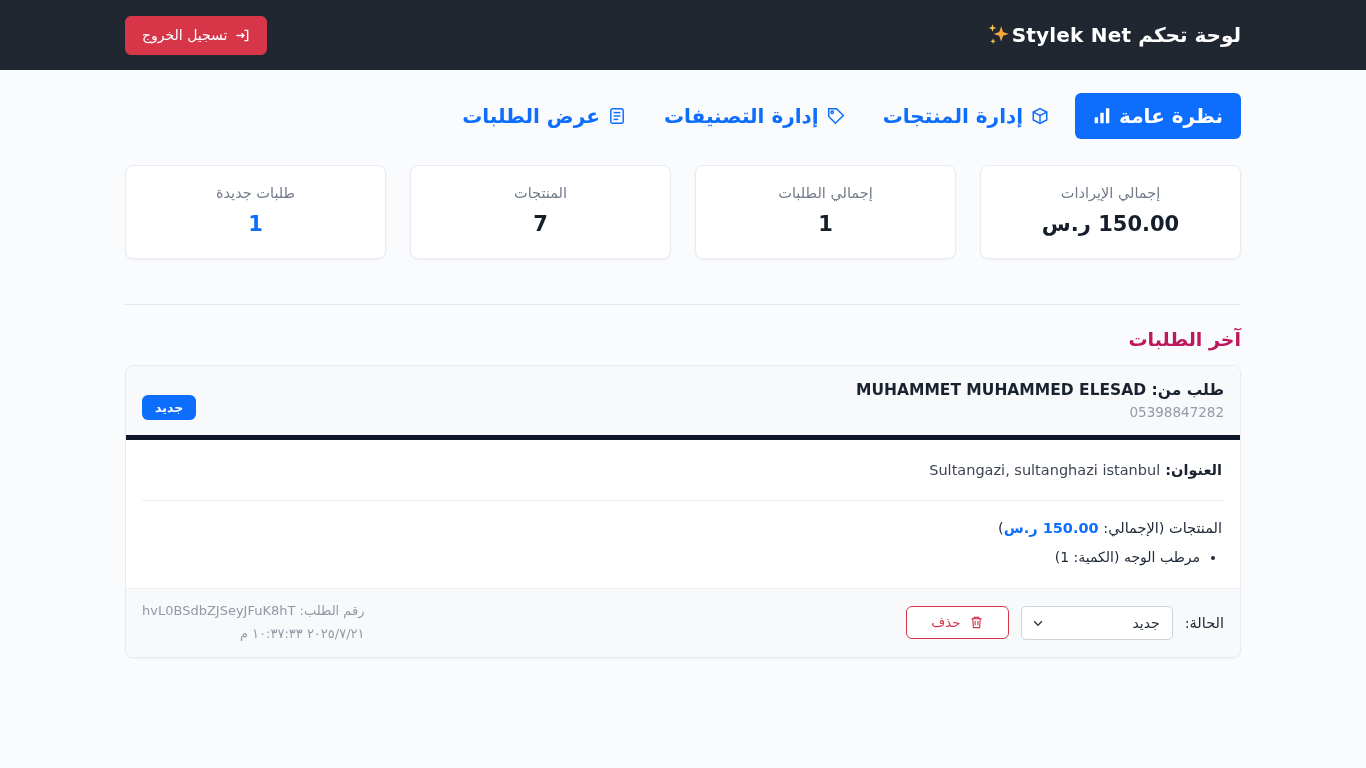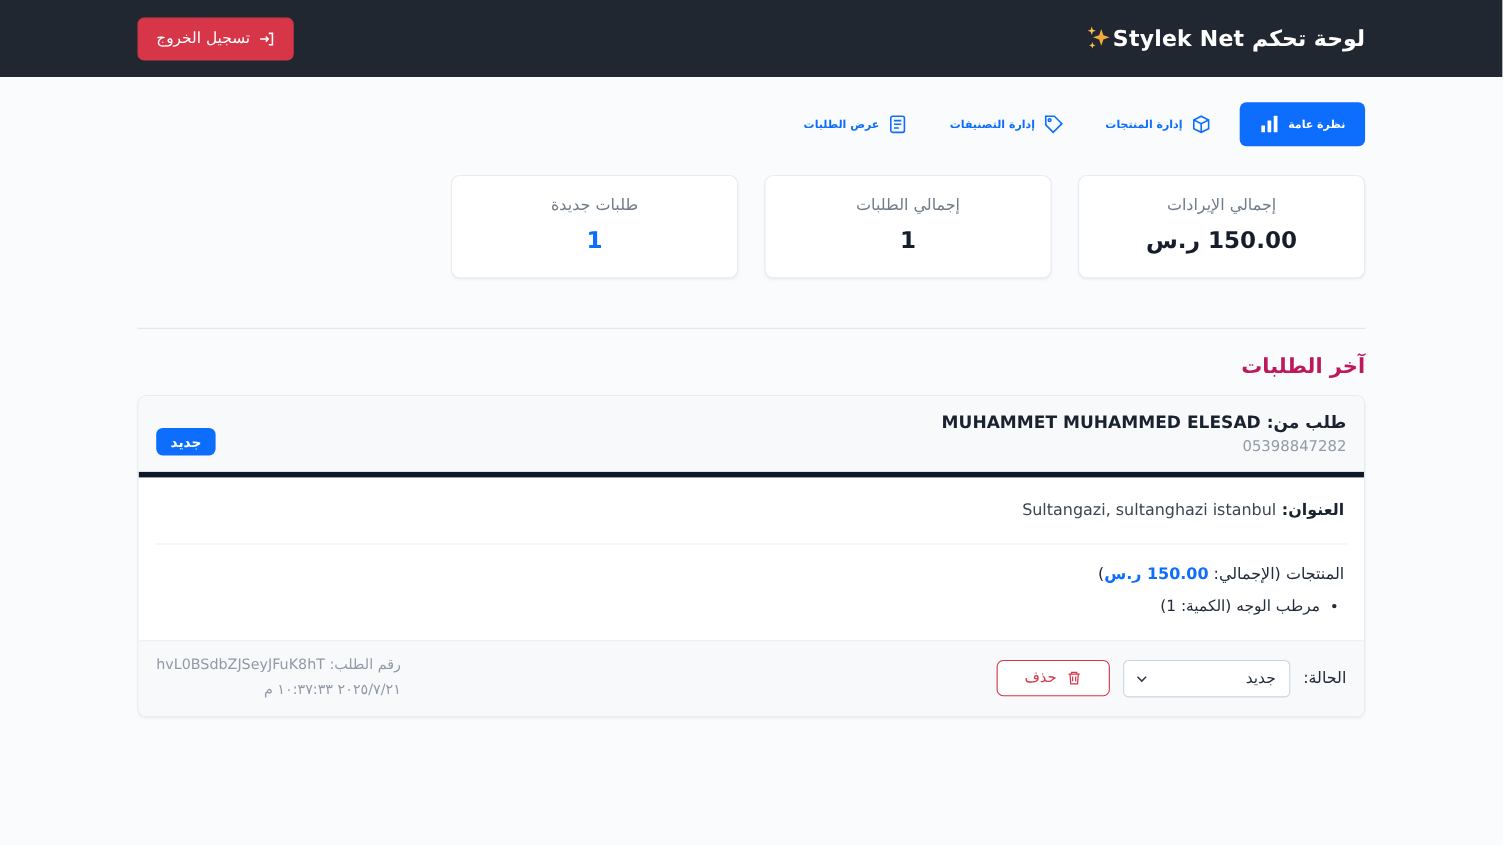"عرض الطلبات" .nav-link { font-size: 10px -> 20px }
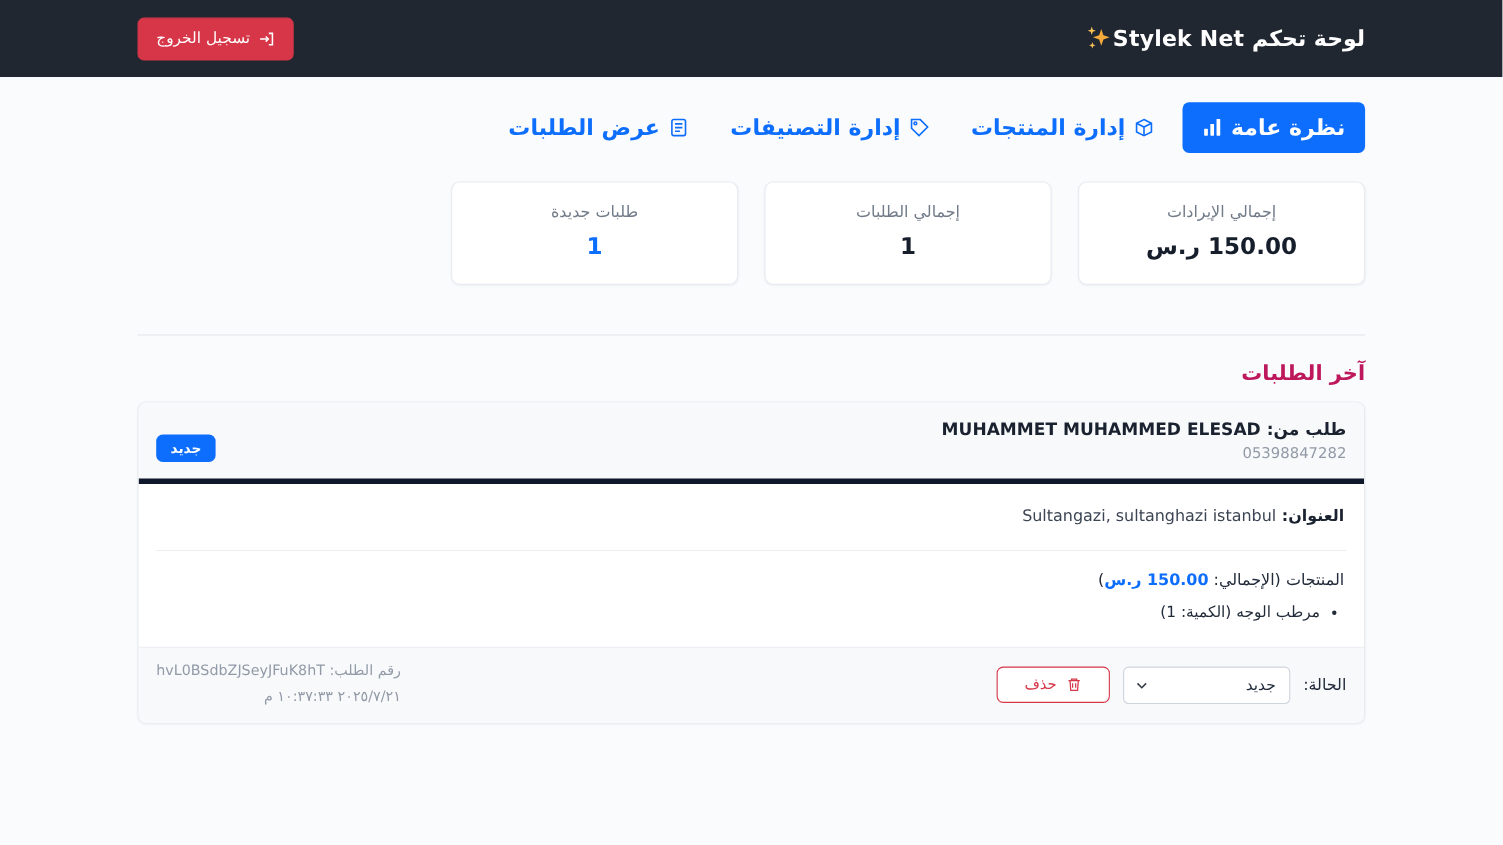"المنتجات" div.stat-card { html: none -> <div> <div>المنتجات</div> <div>7</div> </div> }
